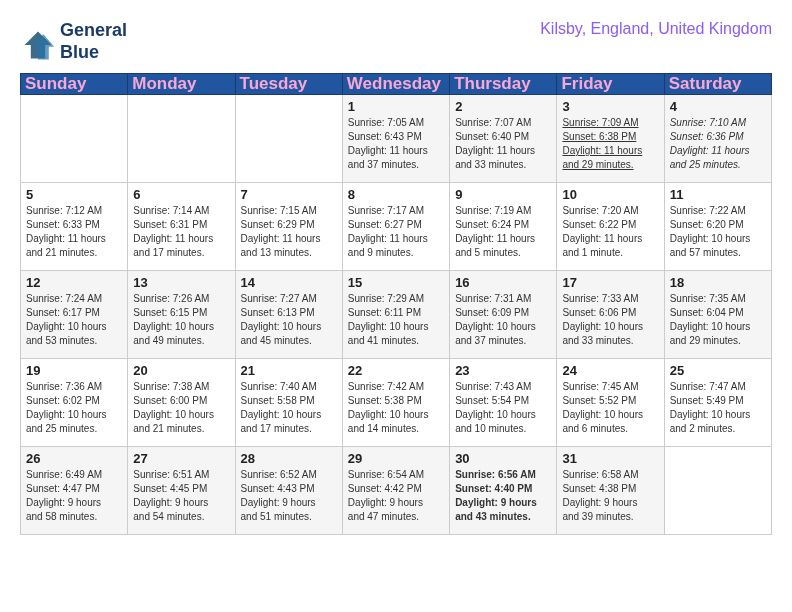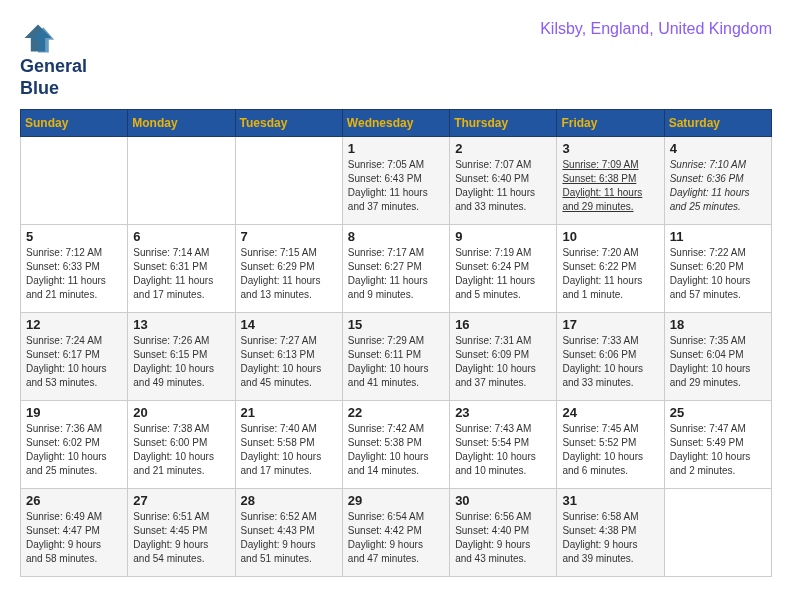"General" .logo { align-items: flex-start -> flex-end; flex-direction: column -> none }
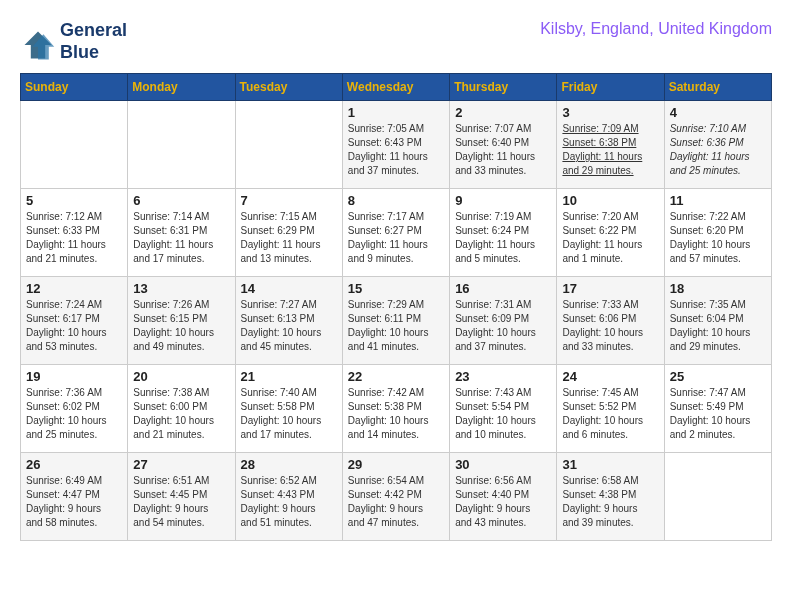"Sunday" thead tr th { color: #eab308 -> #f9a8d4; font-size: 12px -> 17px; padding: 6px 4px -> 0 4px }
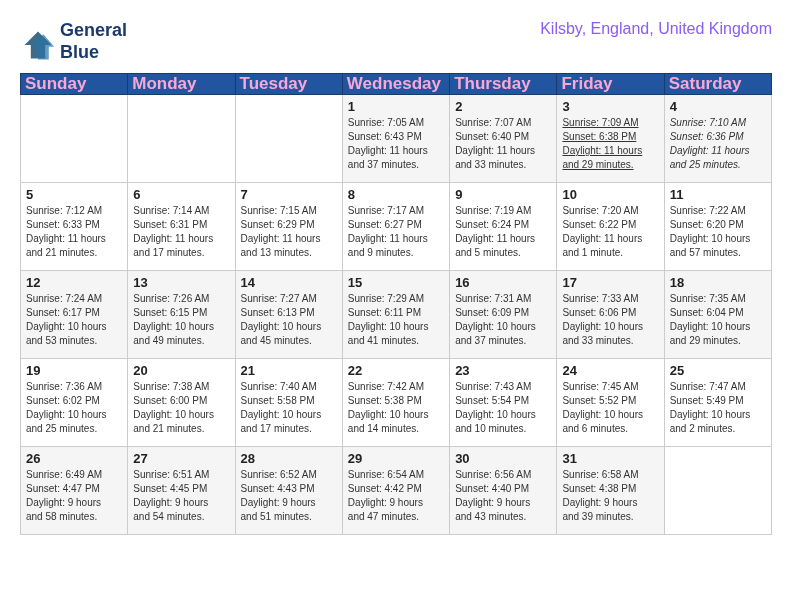"Sunrise: 6:56 AM" div.day-info { font-weight: none -> bold }
